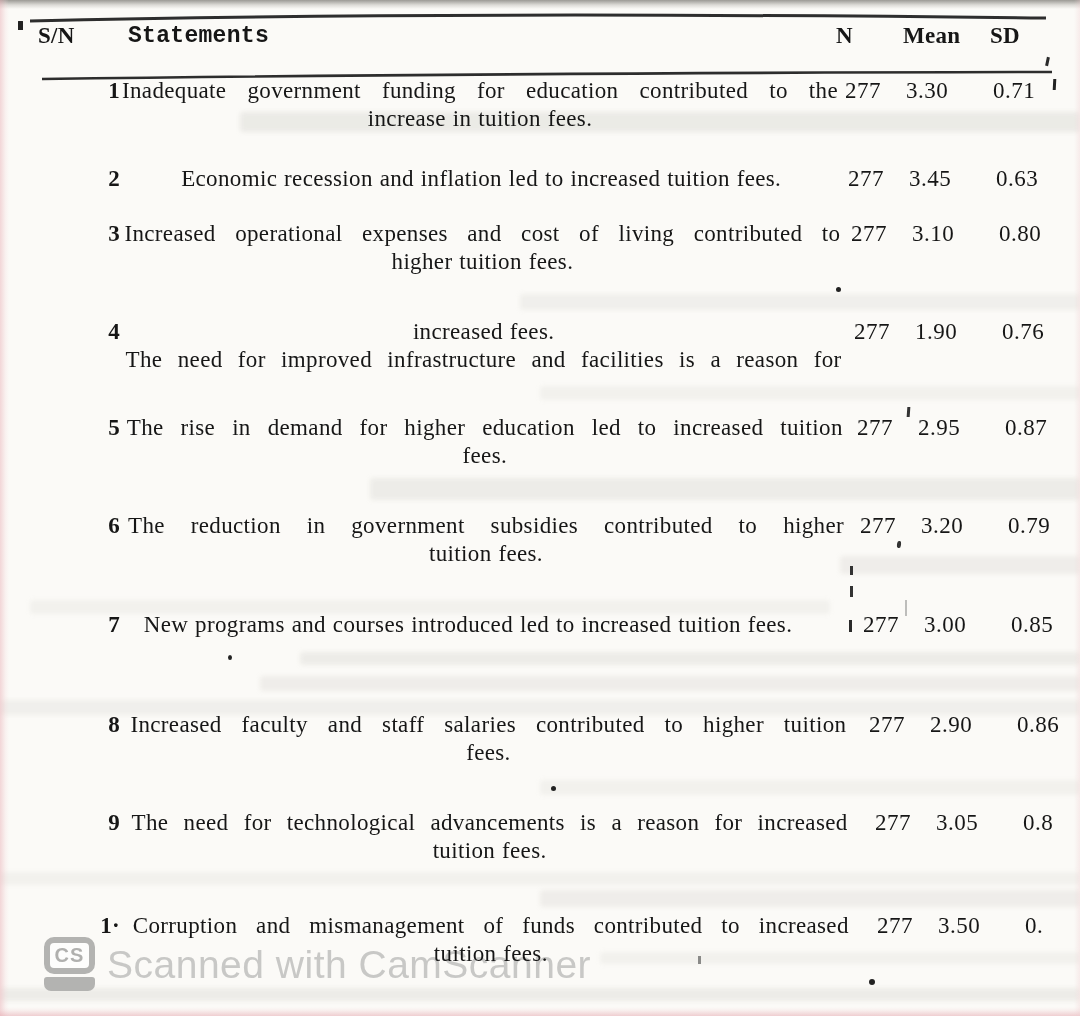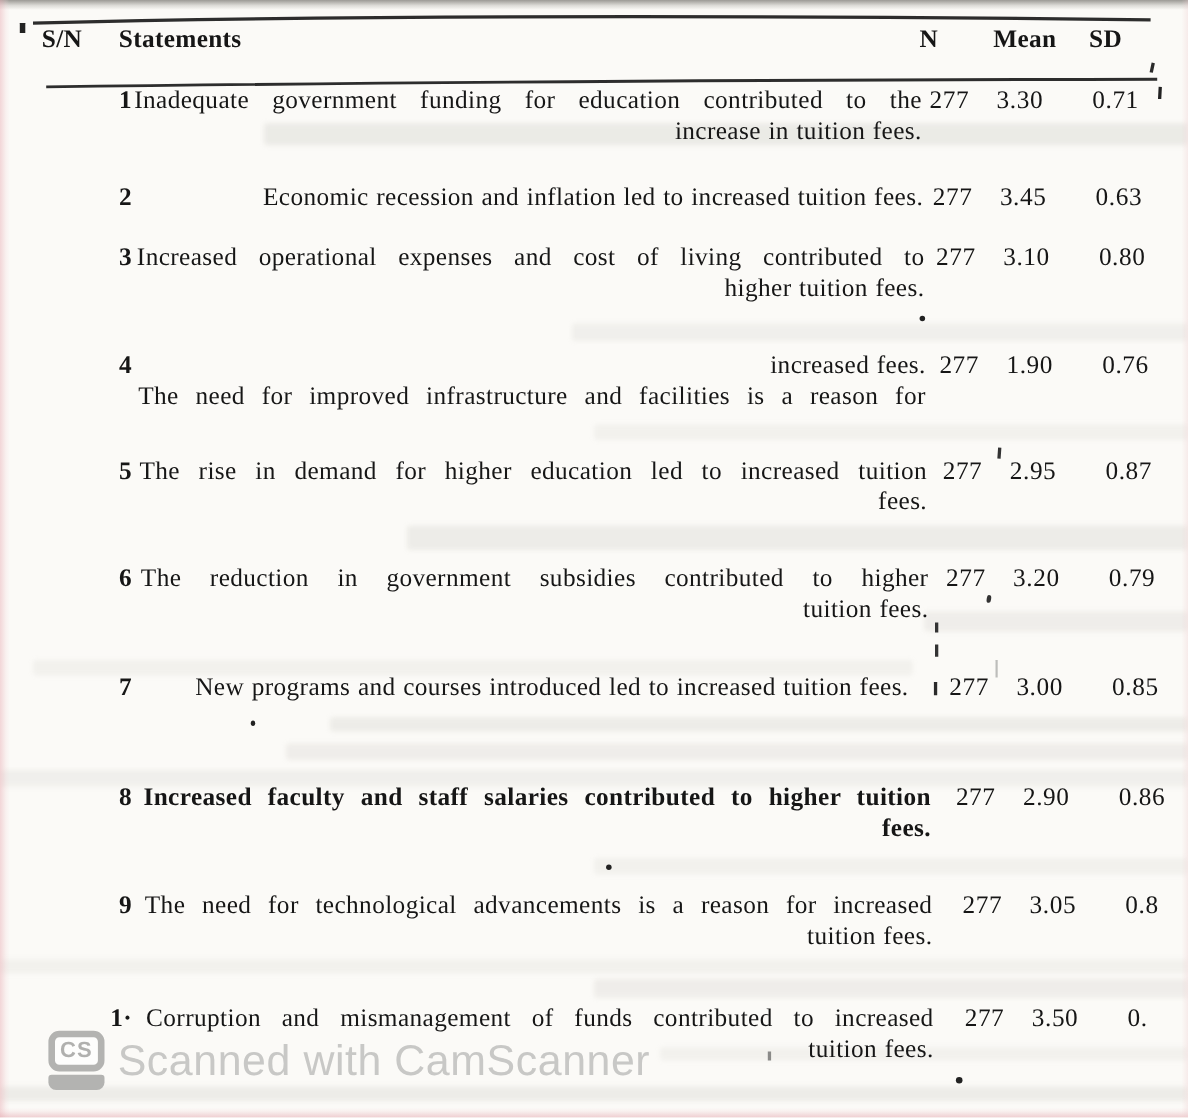"Statements" .h-st { font-family: none -> Liberation Mono, monospace; left: 108px -> 128px }
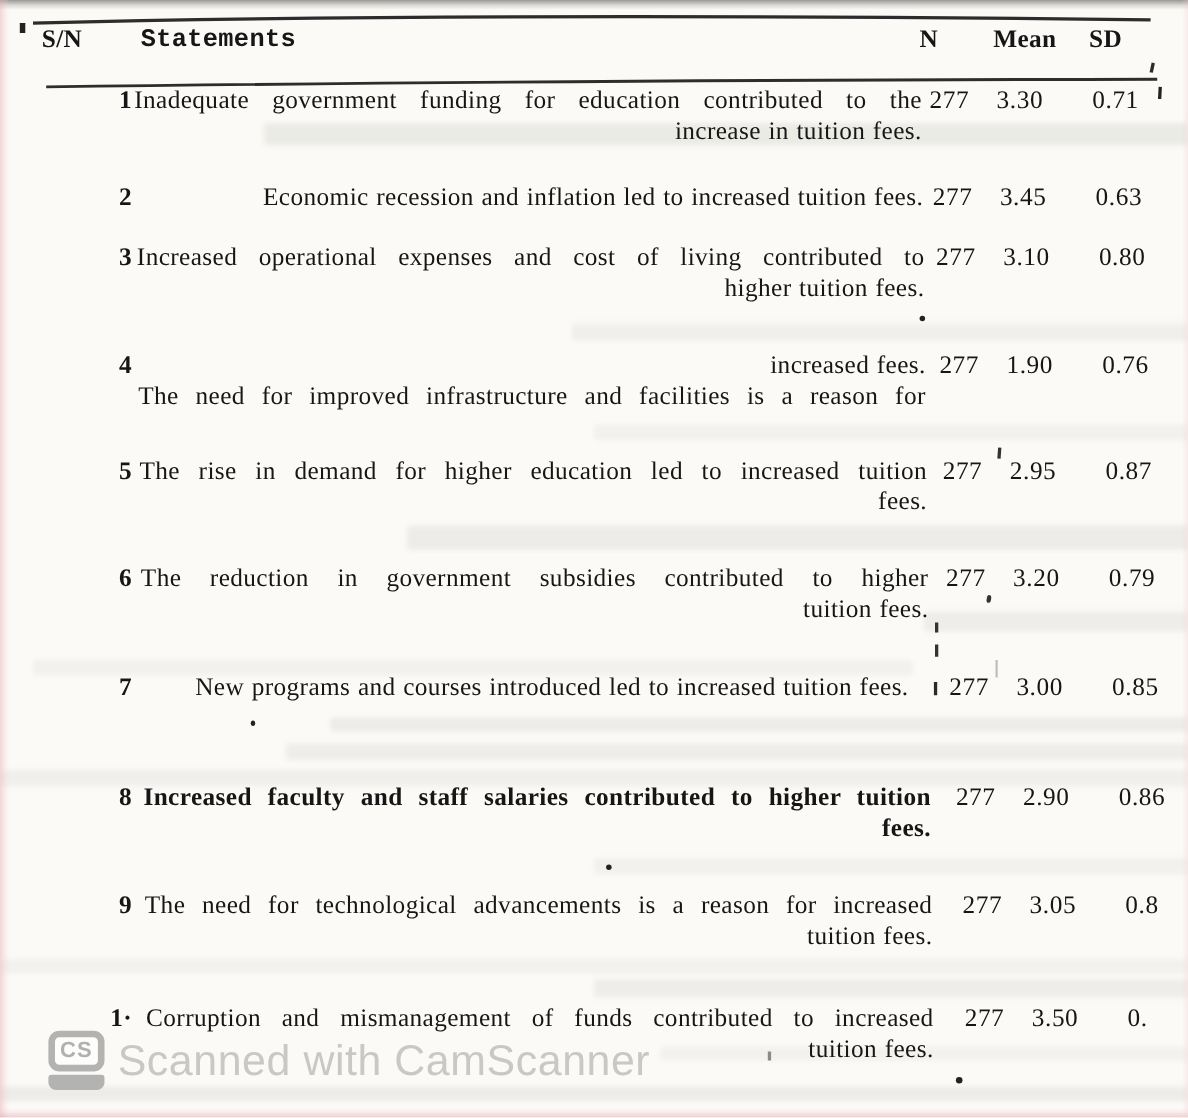"increase in tuition fees." .stmt .line { text-align: right -> center }
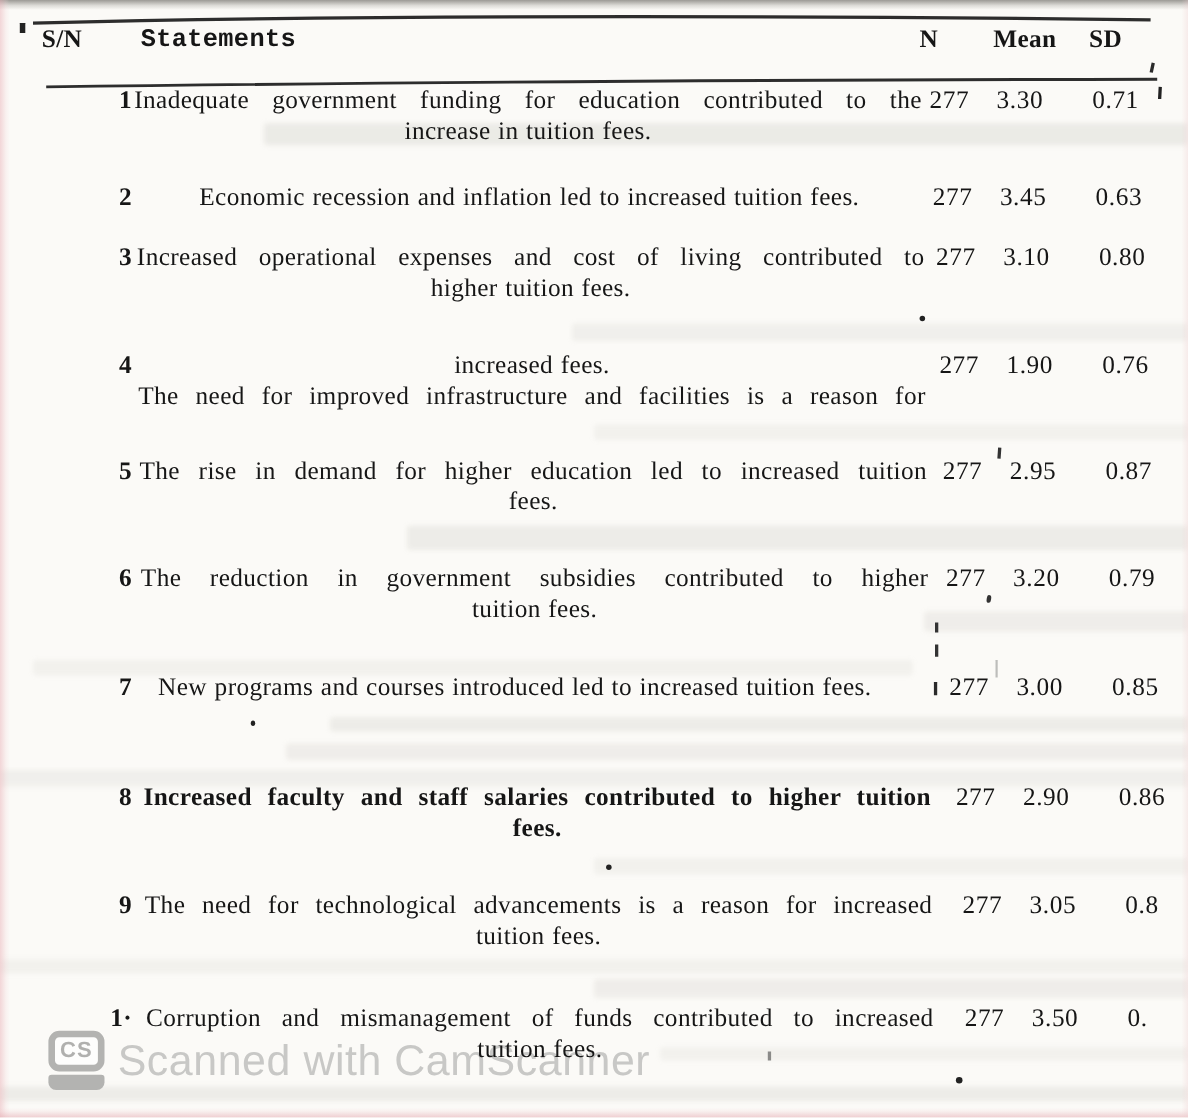"Increased faculty and staff salaries" div.stmt { font-weight: bold -> none }
